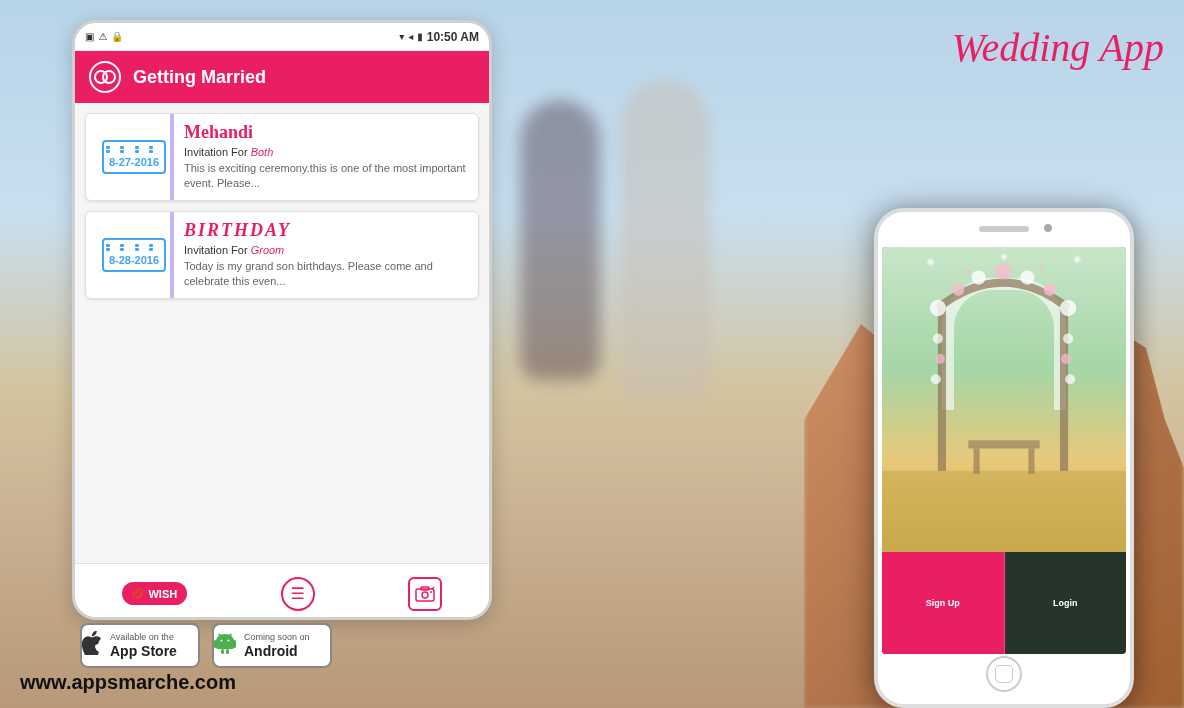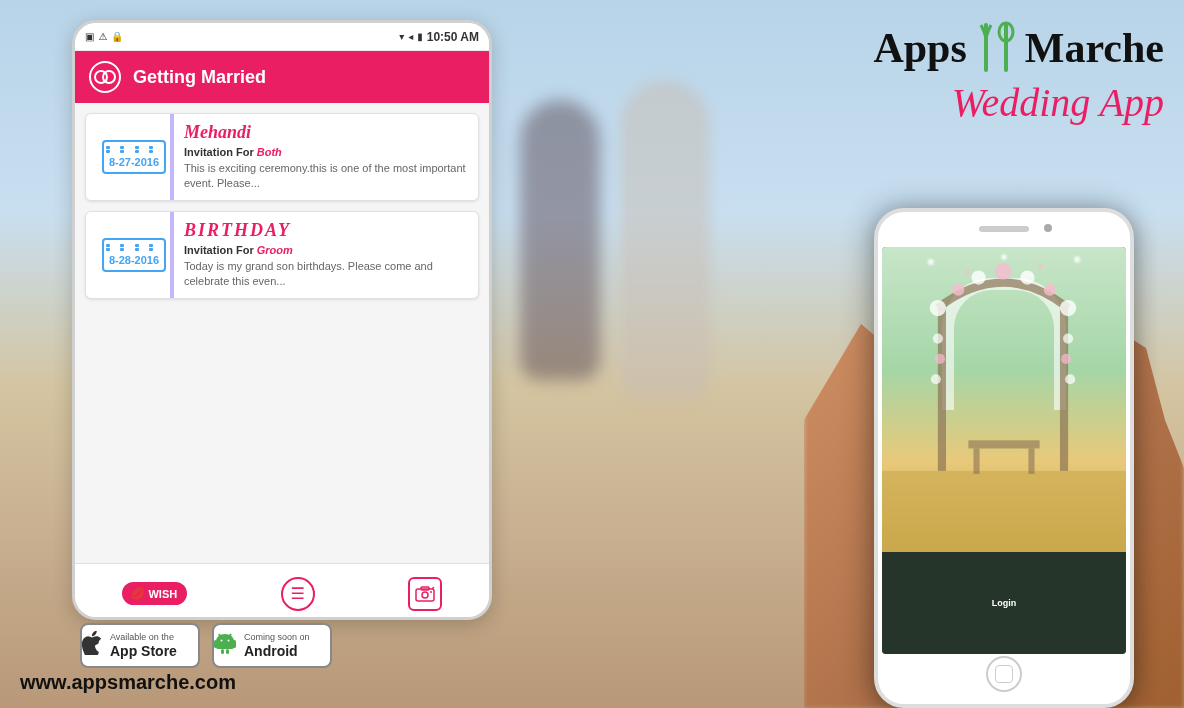"Apps" div.brand-logo { html: <div> <span>Apps</span> <svg> <line></line> <path></path> <line></line> <ellipse></ellipse> </svg> <span>Marche</span> </div> -> none }
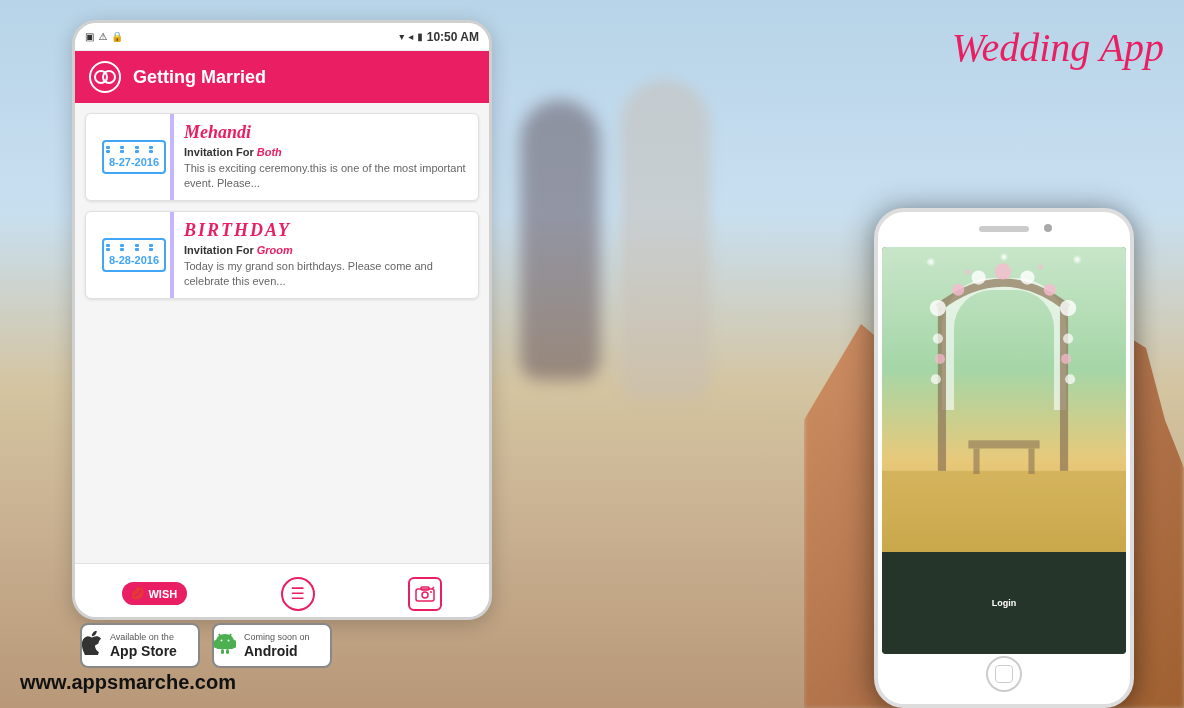"Mehandi" .event-name-mehndi { font-style: italic -> none }
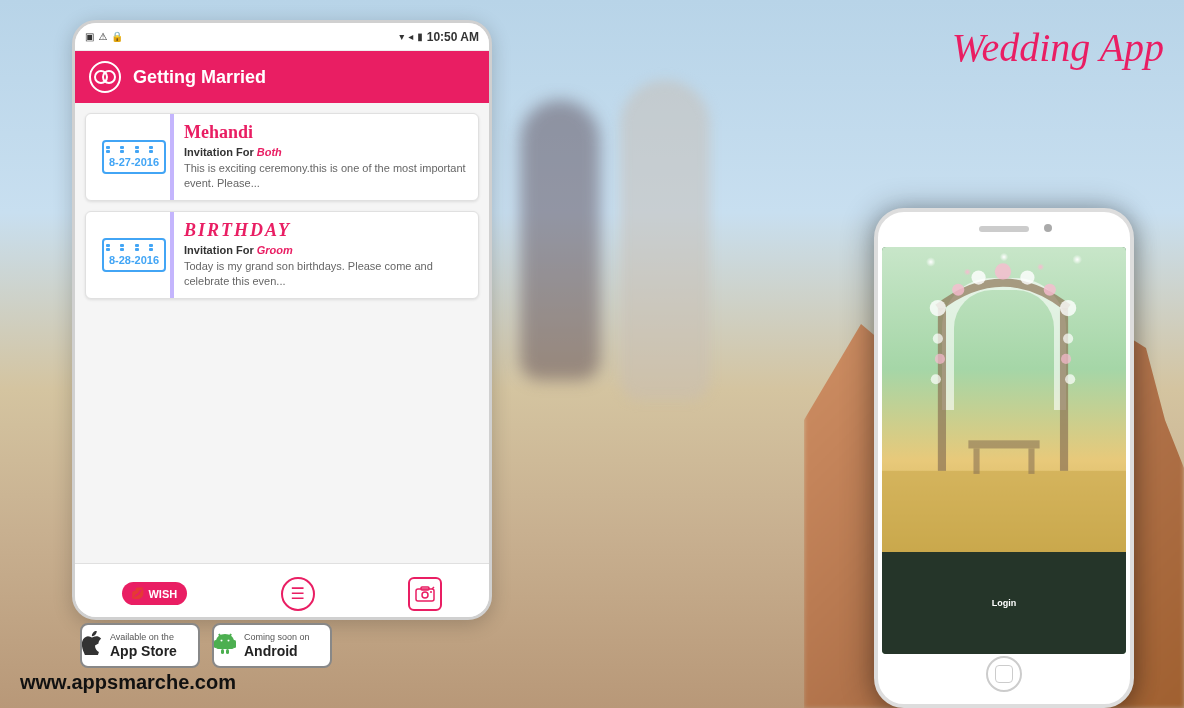"Invitation For" .event-invitation span { font-weight: bold -> normal }
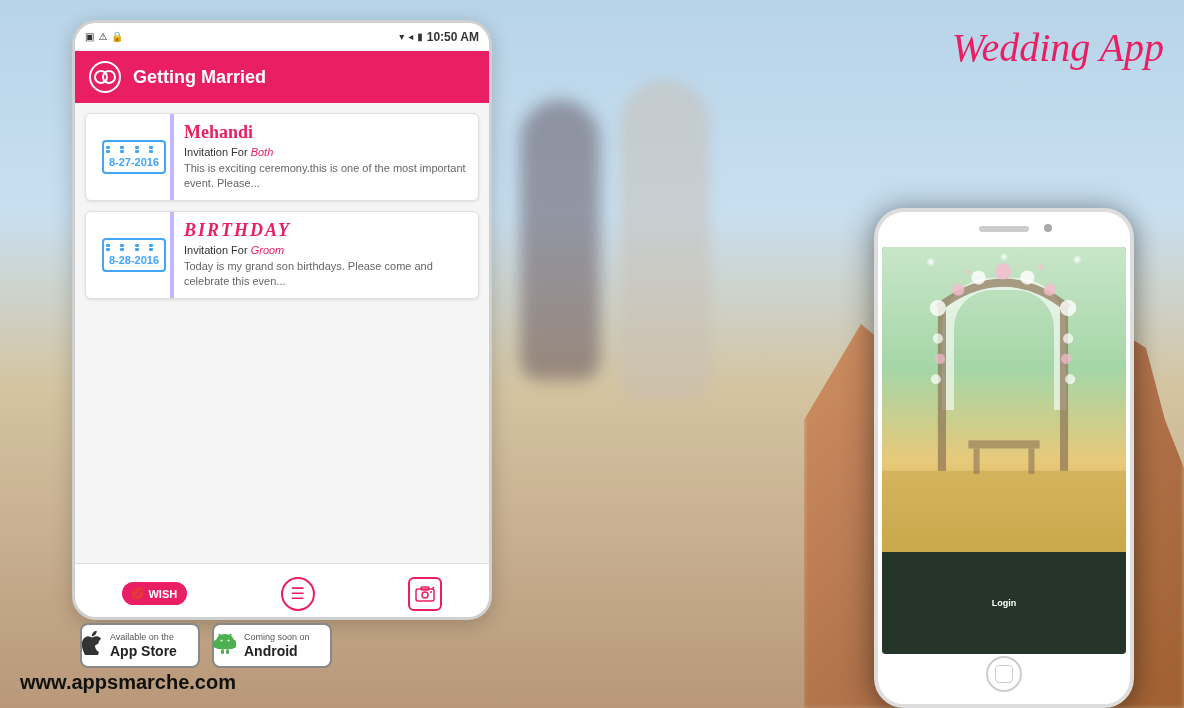"Sign Up" div.iphone-signup-btn { html: none -> <div>Sign Up</div> }
